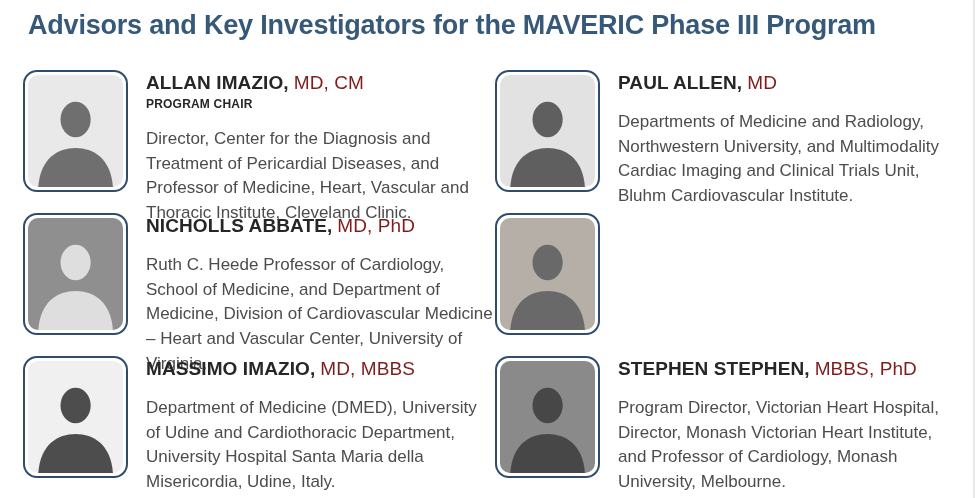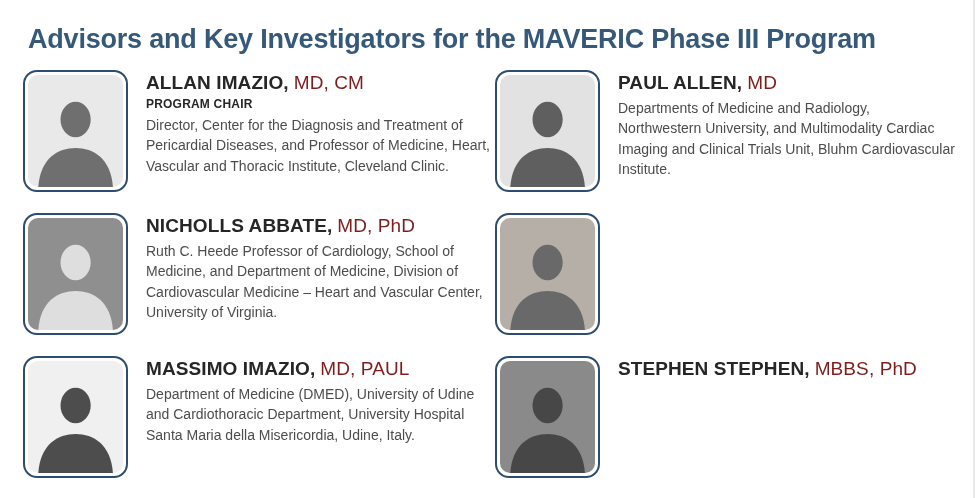"Advisors and Key Investigators for" .page-title { top: 24px -> 10px }
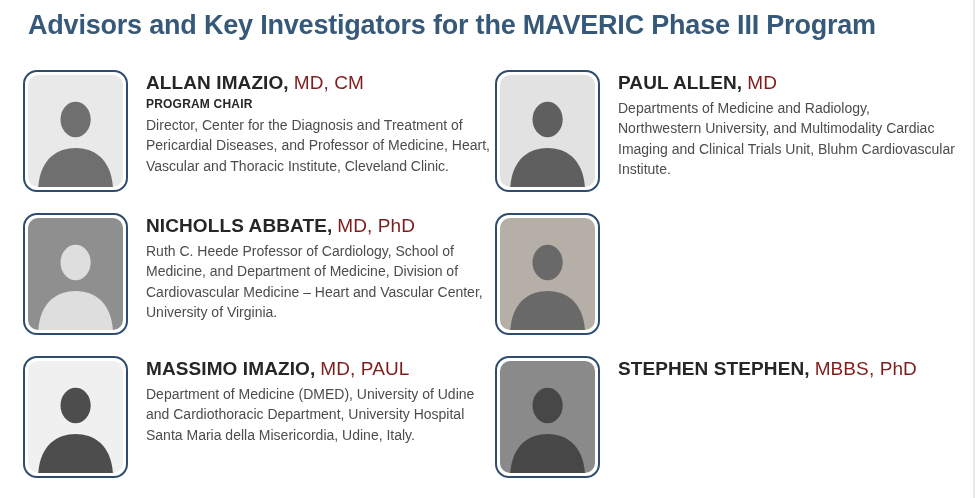"Departments of Medicine and Radiology," .desc { font-size: 14px -> 17px; margin-top: 4px -> 16px }
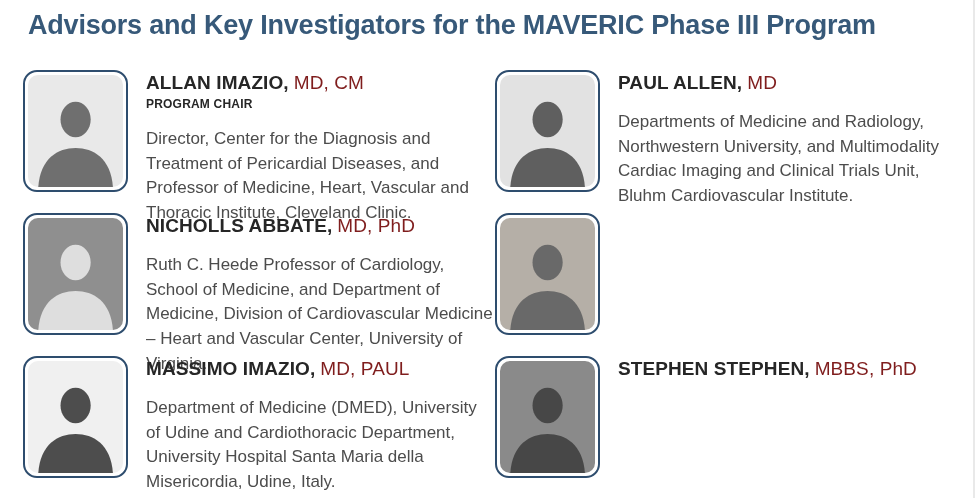"MD, PAUL" span.cred { text: PAUL -> MBBS }
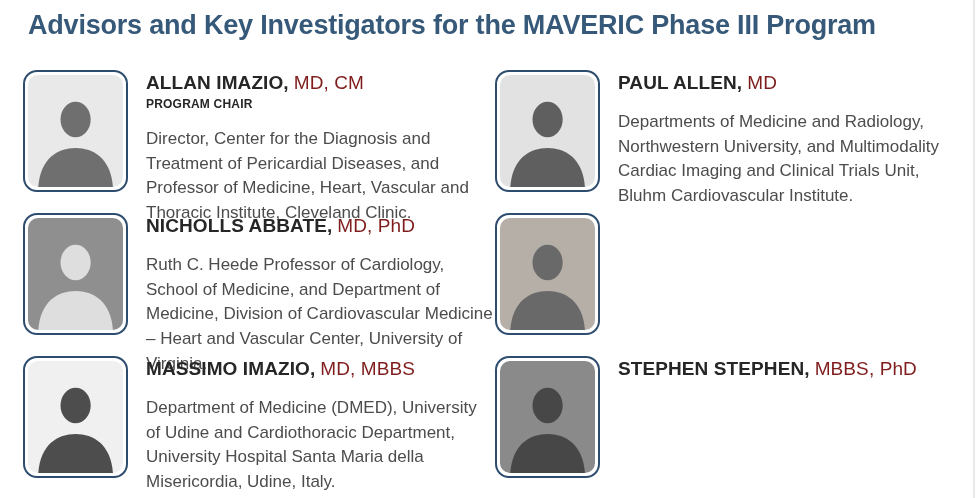"Program Director, Victorian Heart" p.desc { html: none -> <p>Program Director, Victorian Heart Hospital, Director, Monash Victorian Heart Institute, and Professor of Cardiology, Monash University, Melbourne.</p> }
